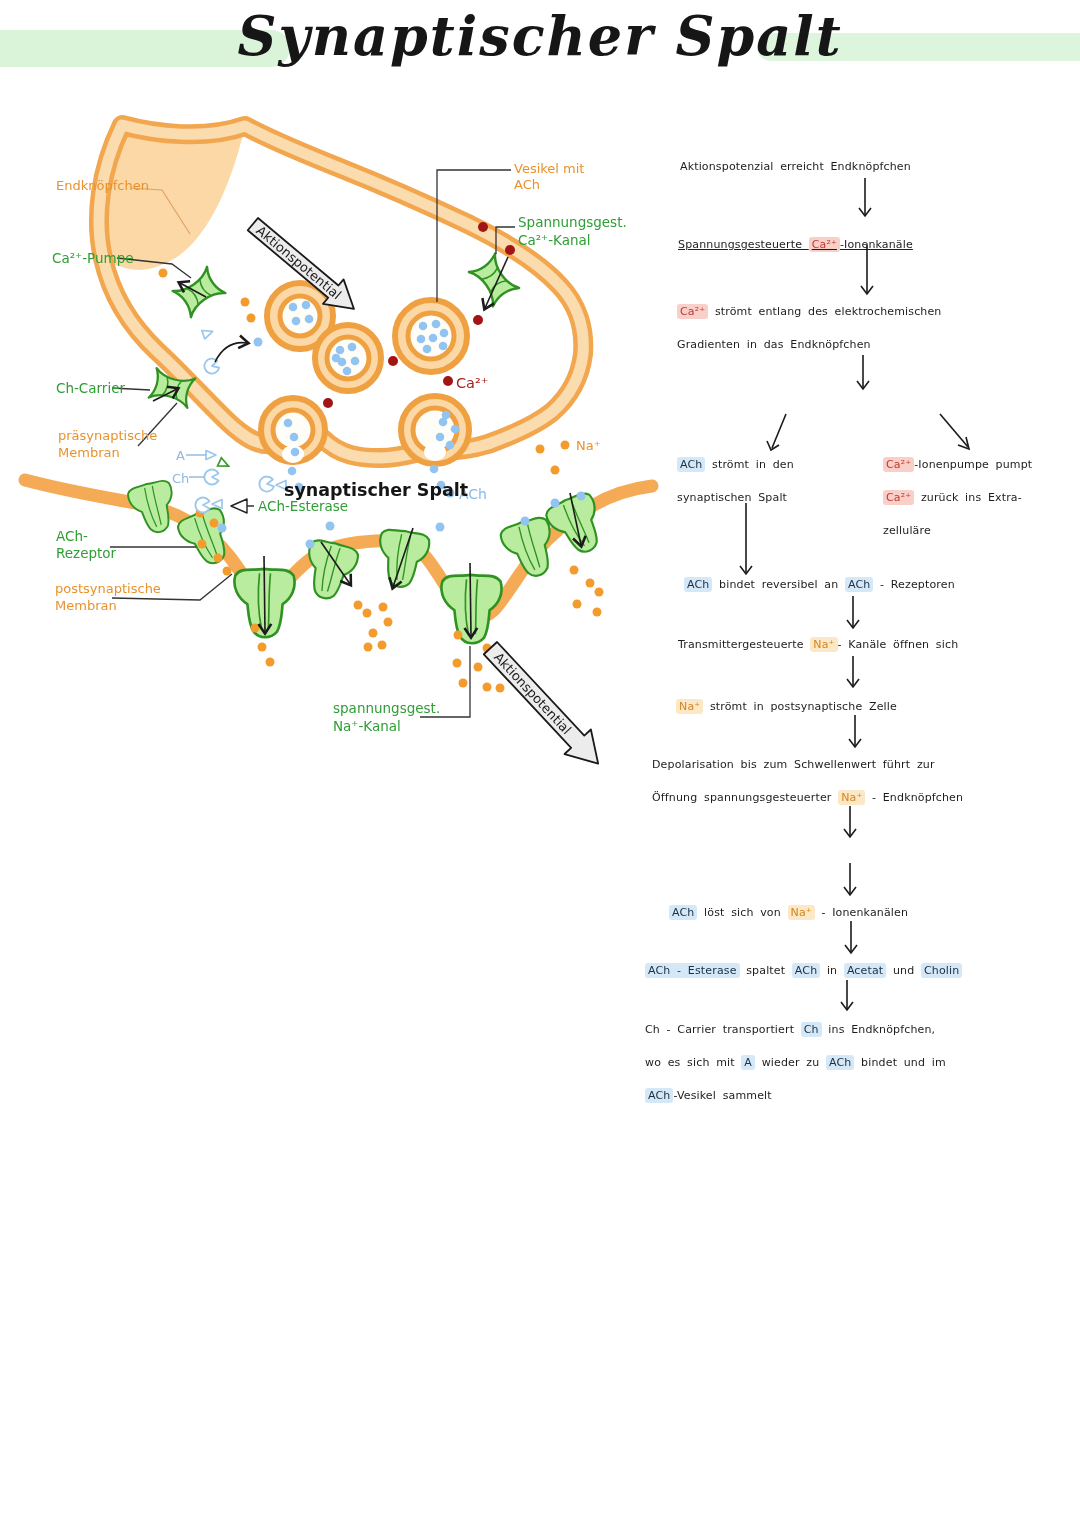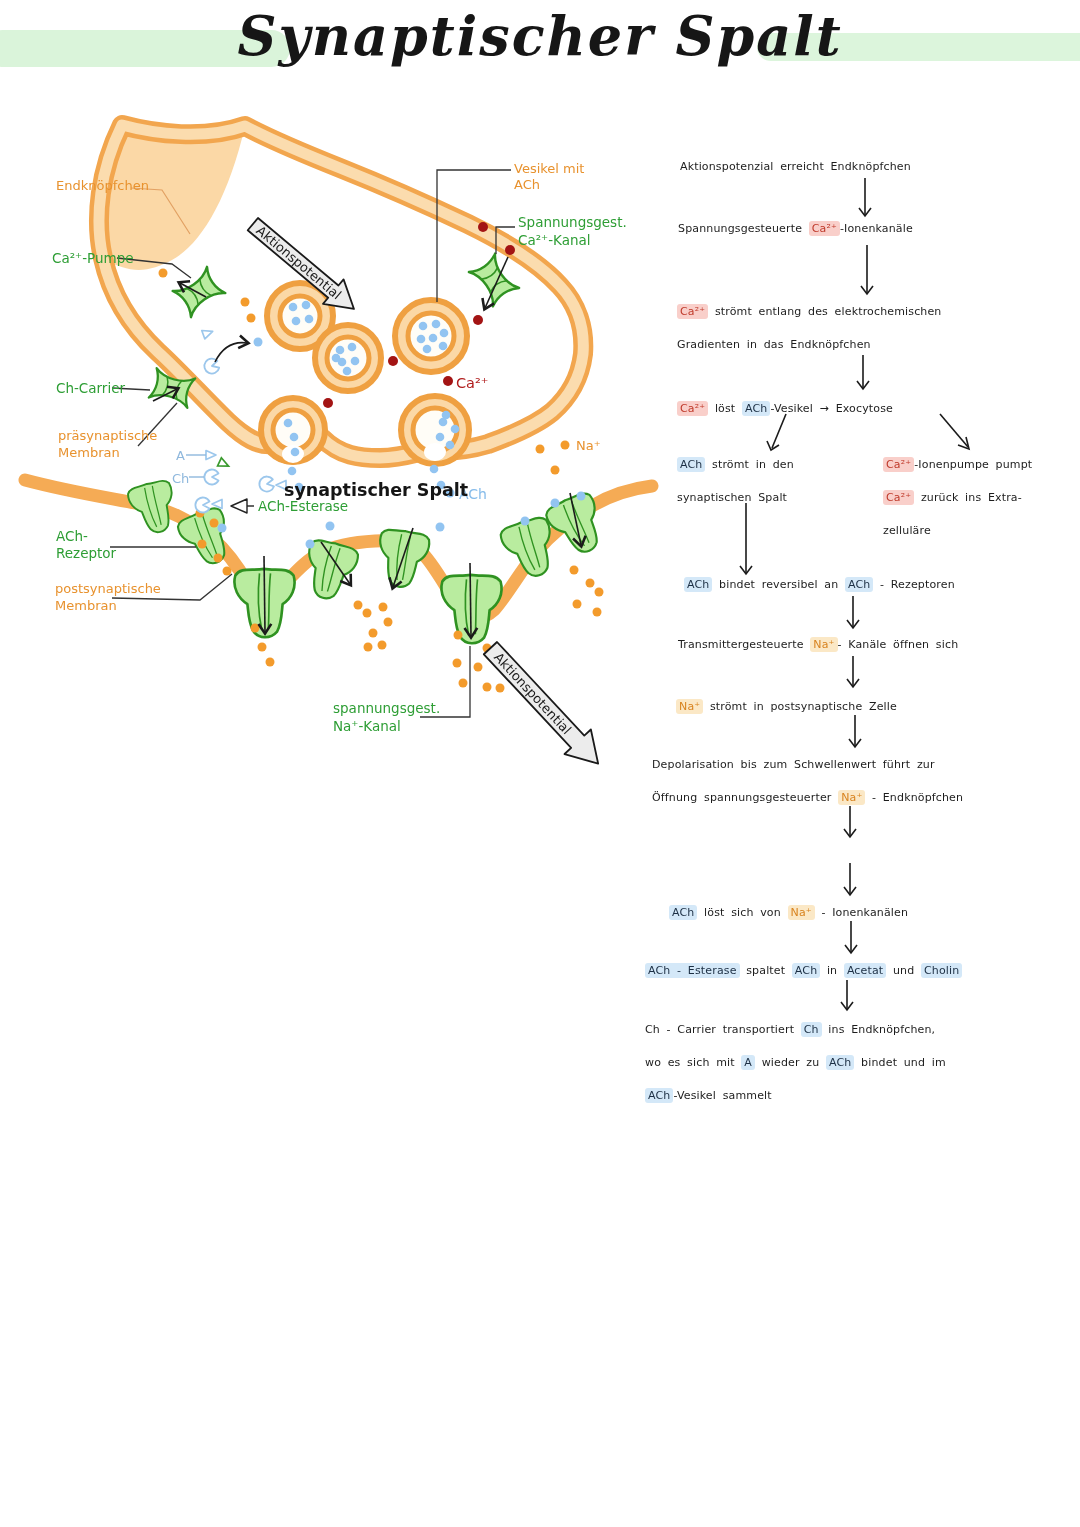"Spannungsgesteuerte Ca²⁺ -Ionenkanäle" div.flow-step { text-decoration: none -> underline; top: 72px -> 88px }
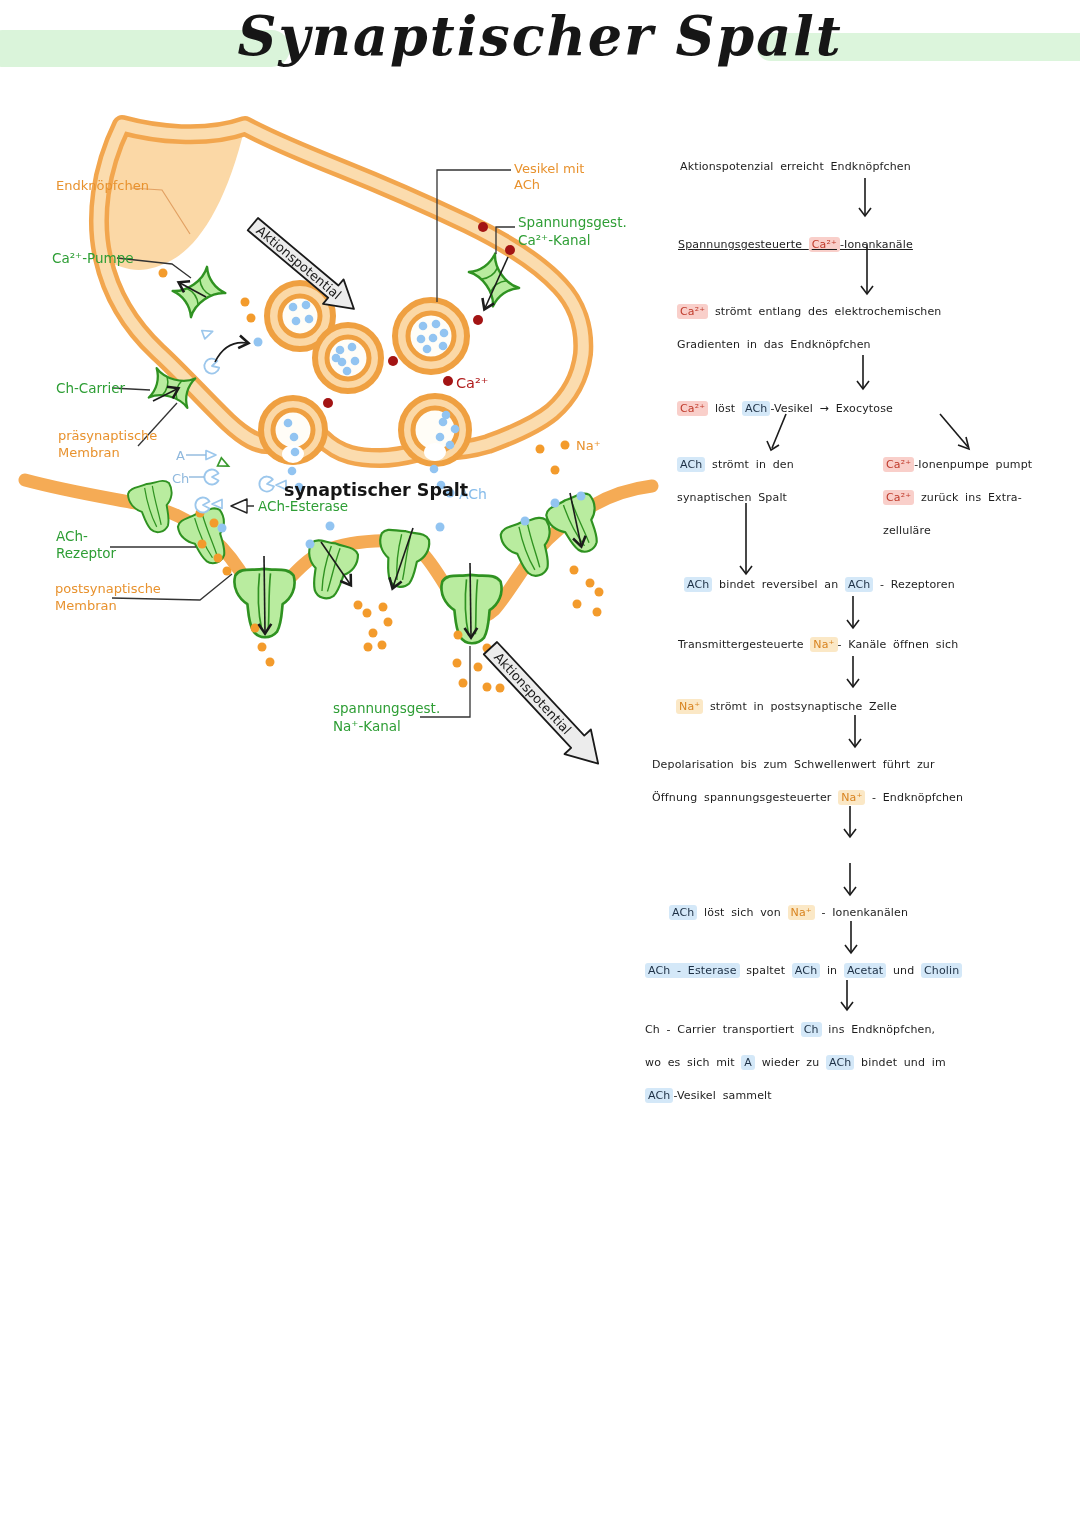"Ca²⁺ löst ACh -Vesikel →" div.flow-step { html: <div> <div><span>Ca²⁺</span><span> löst </span><span>ACh</span><span>-Vesikel → Exocytose</span></div> </div> -> none }
